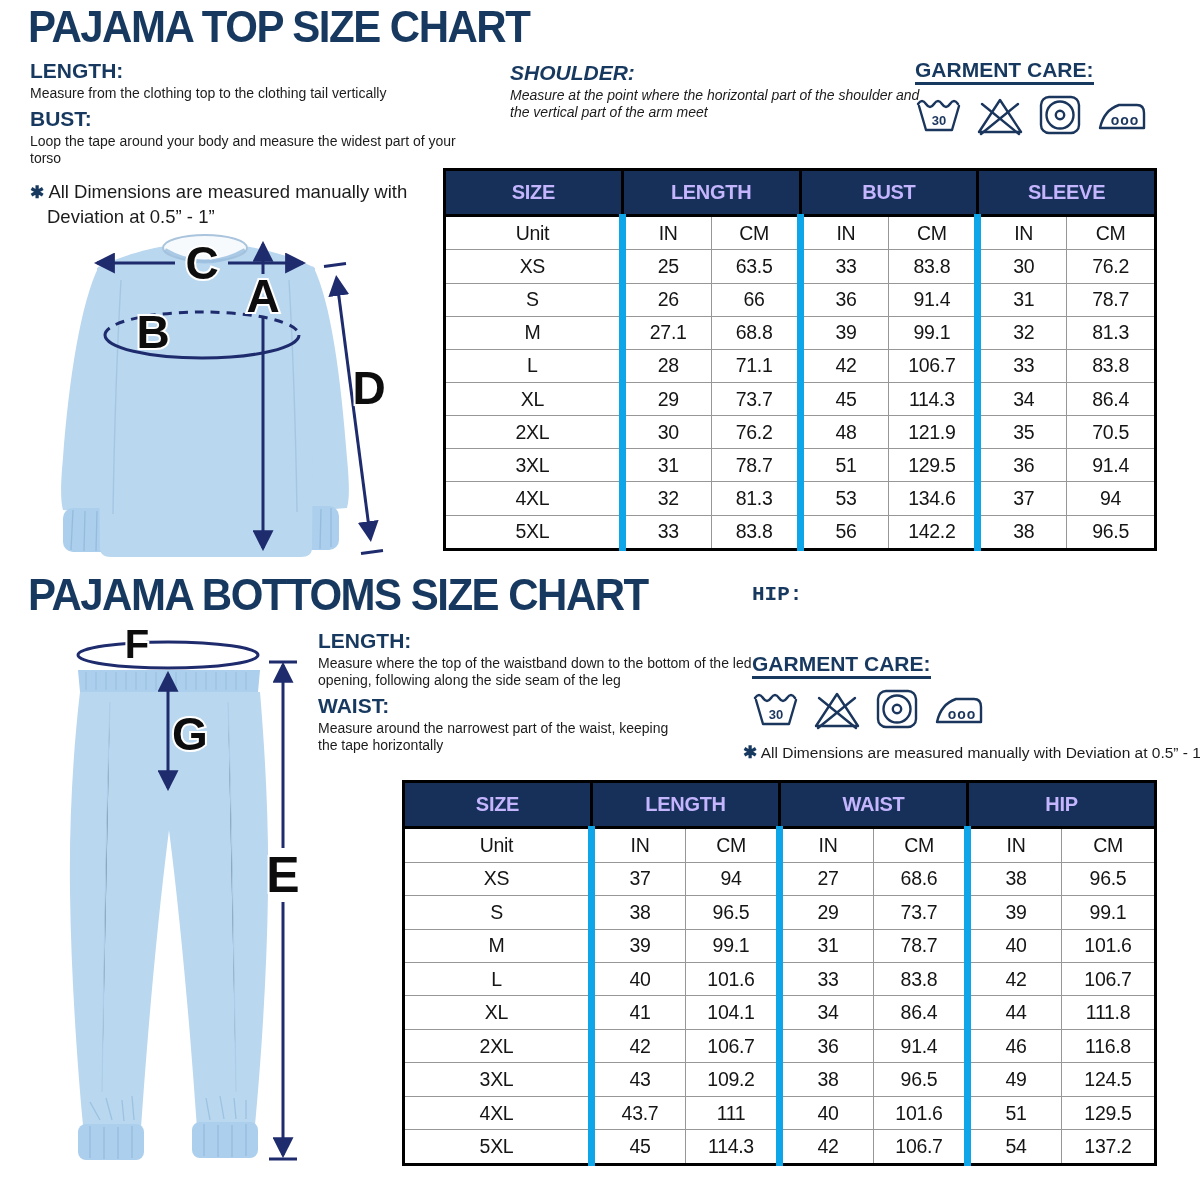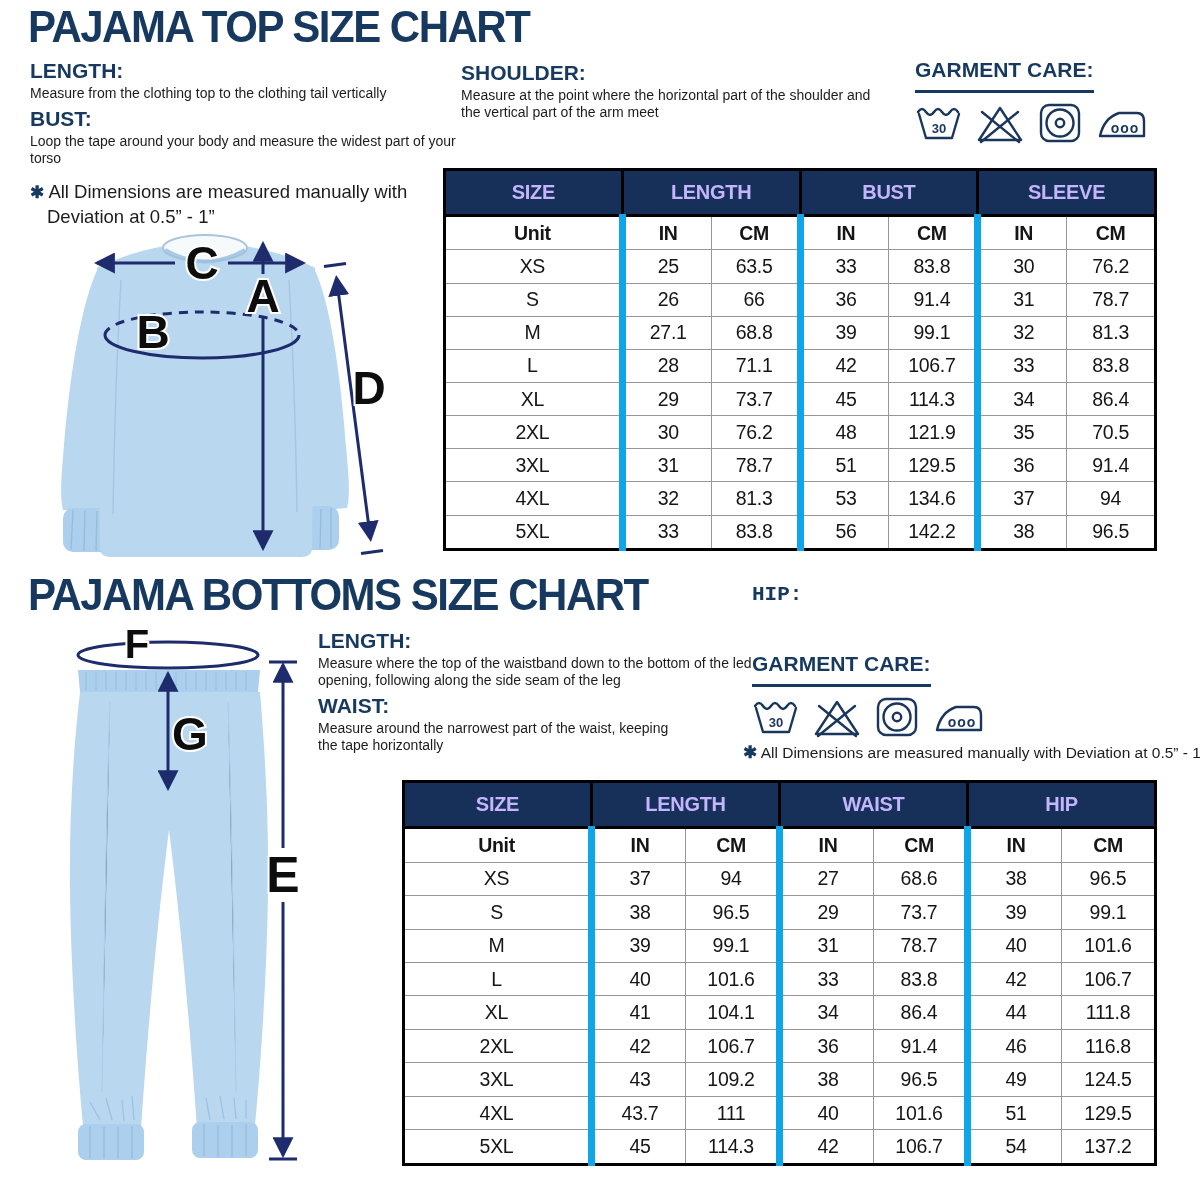"SHOULDER:" div.abs { font-style: none -> italic; left: 461px -> 510px }
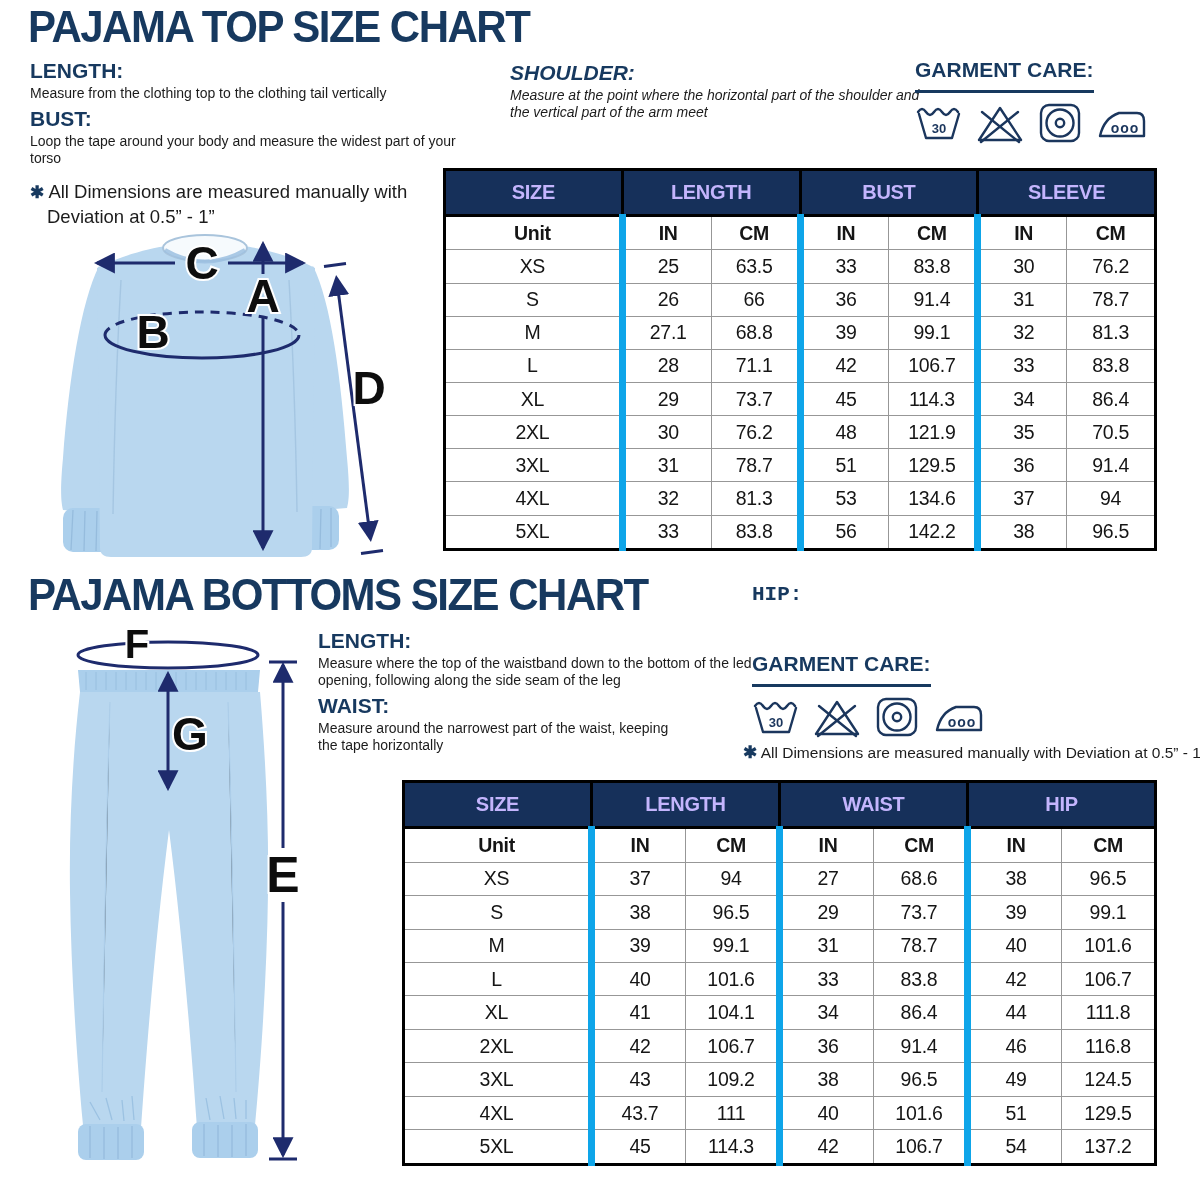"GARMENT CARE:" .care-block .care-label { padding-bottom: 9px -> 1px }
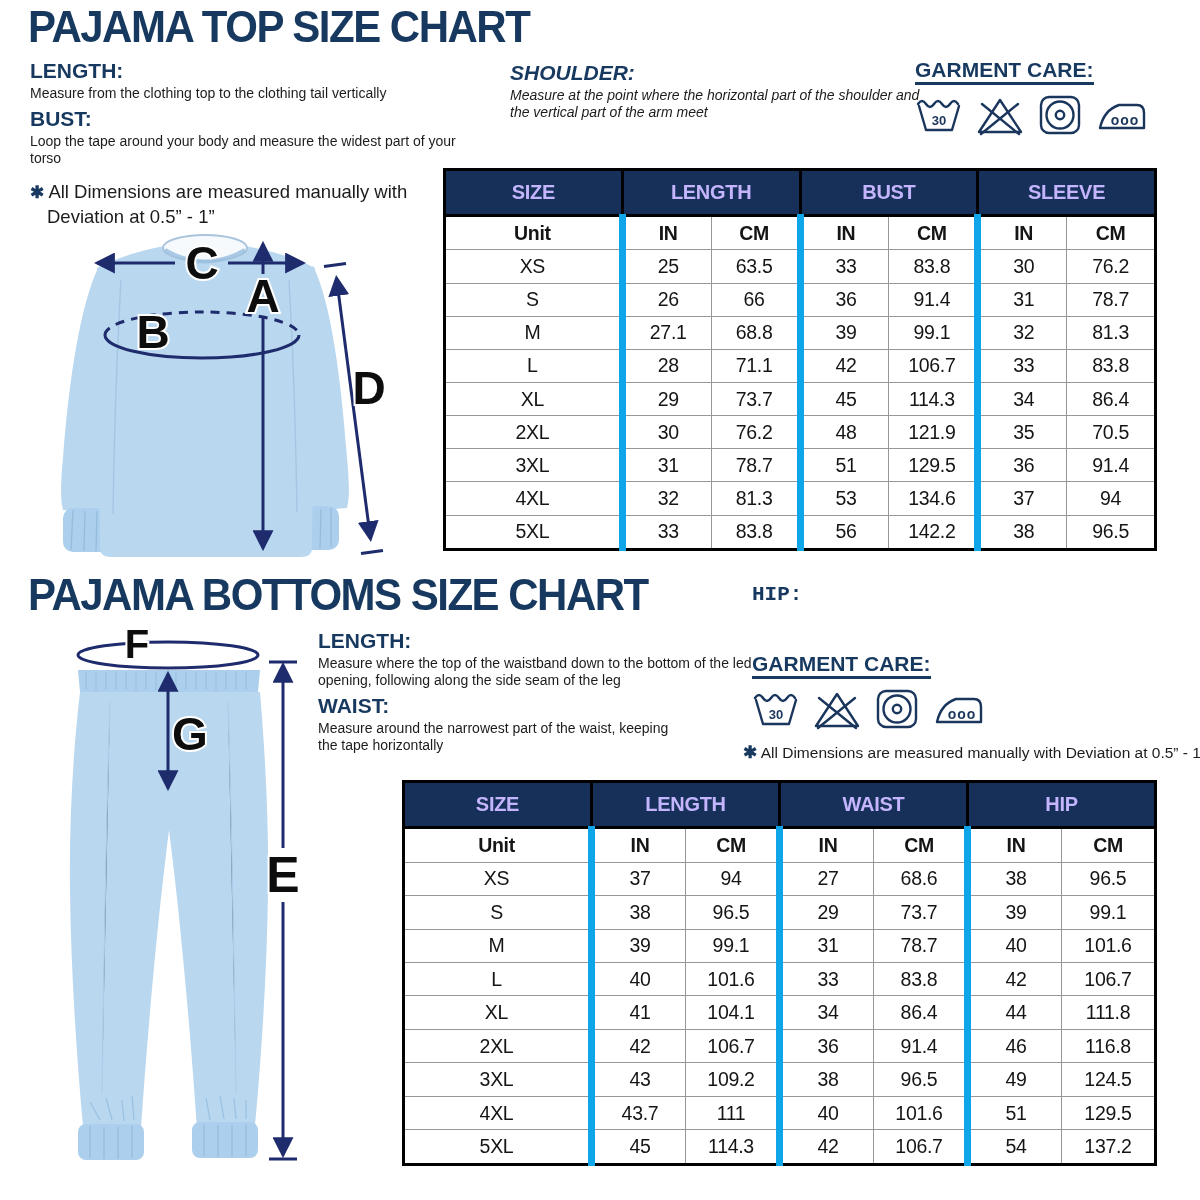"Unit" .size-table tr.unit-row td { font-weight: bold -> none }
